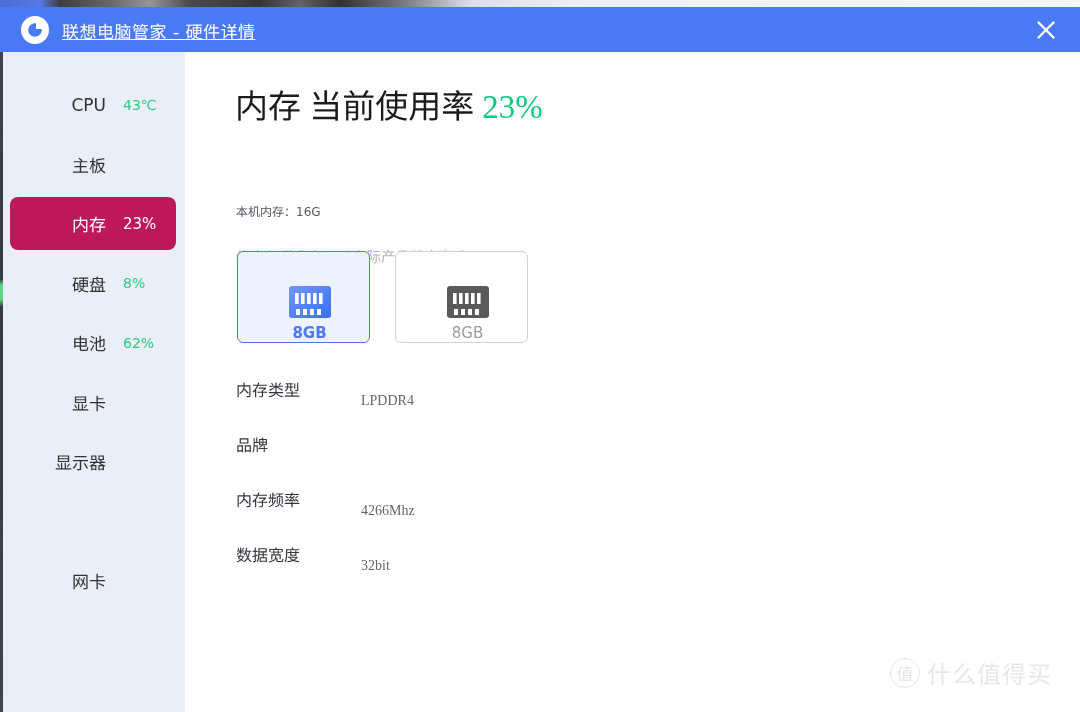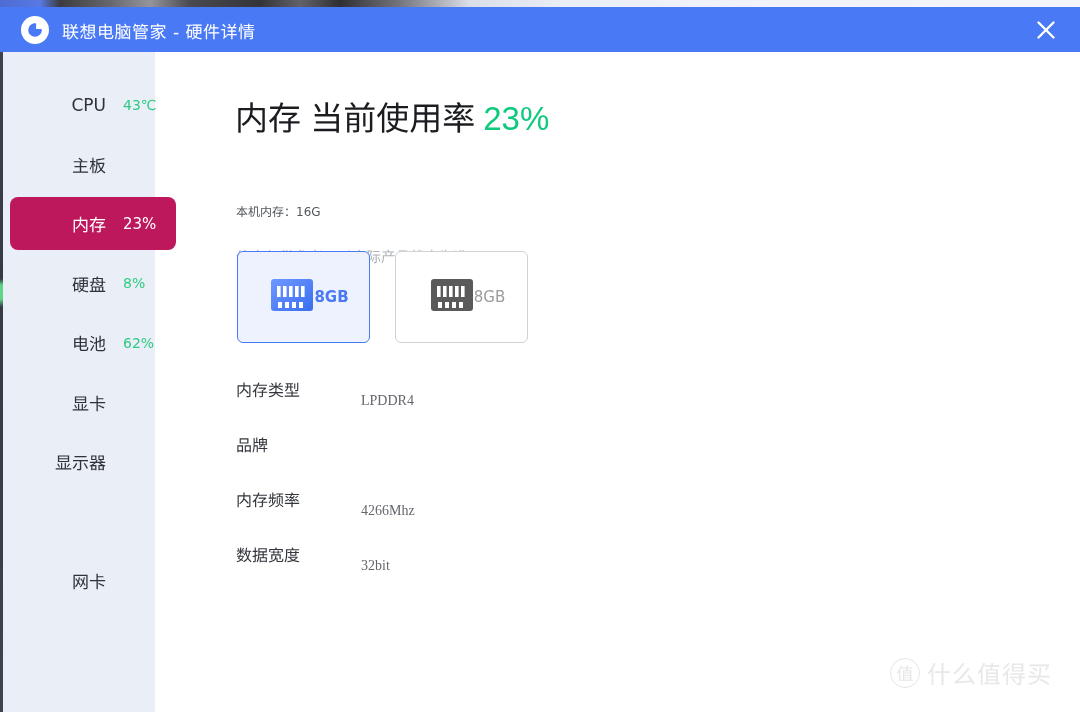"联想电脑管家 - 硬件详情" .title-text { text-decoration: none -> underline }
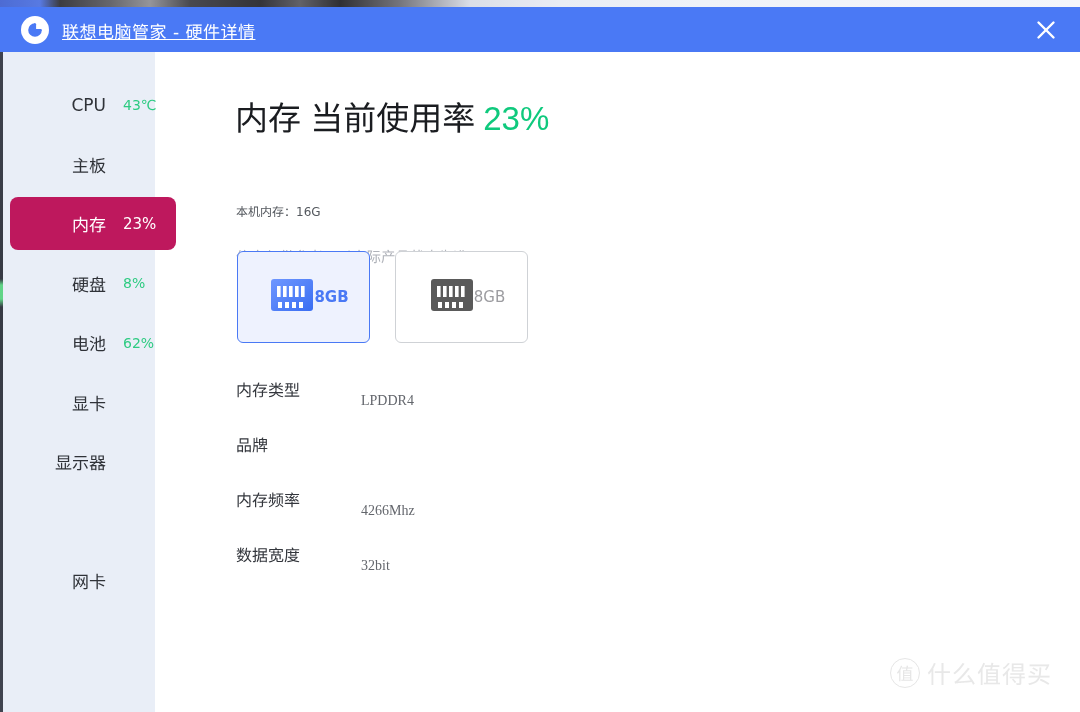"CPU" .sidebar { width: 152px -> 182px }
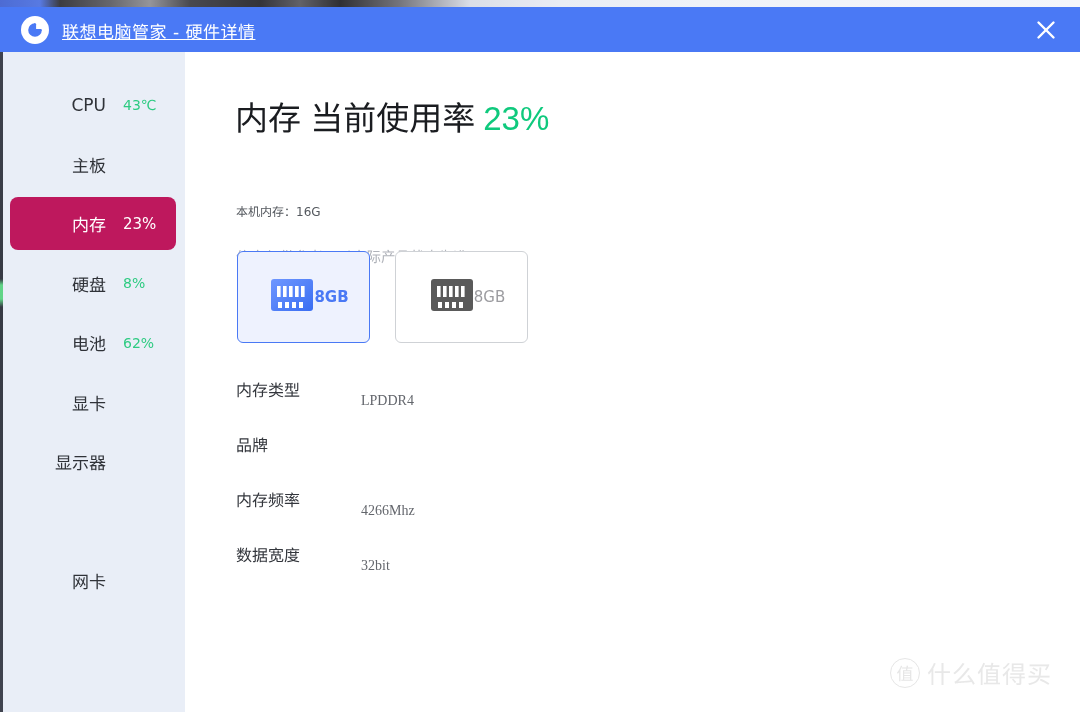"内存 当前使用率 23%" .headline { font-family: Liberation Sans, sans-serif -> Liberation Serif, serif; top: 40px -> 28px }
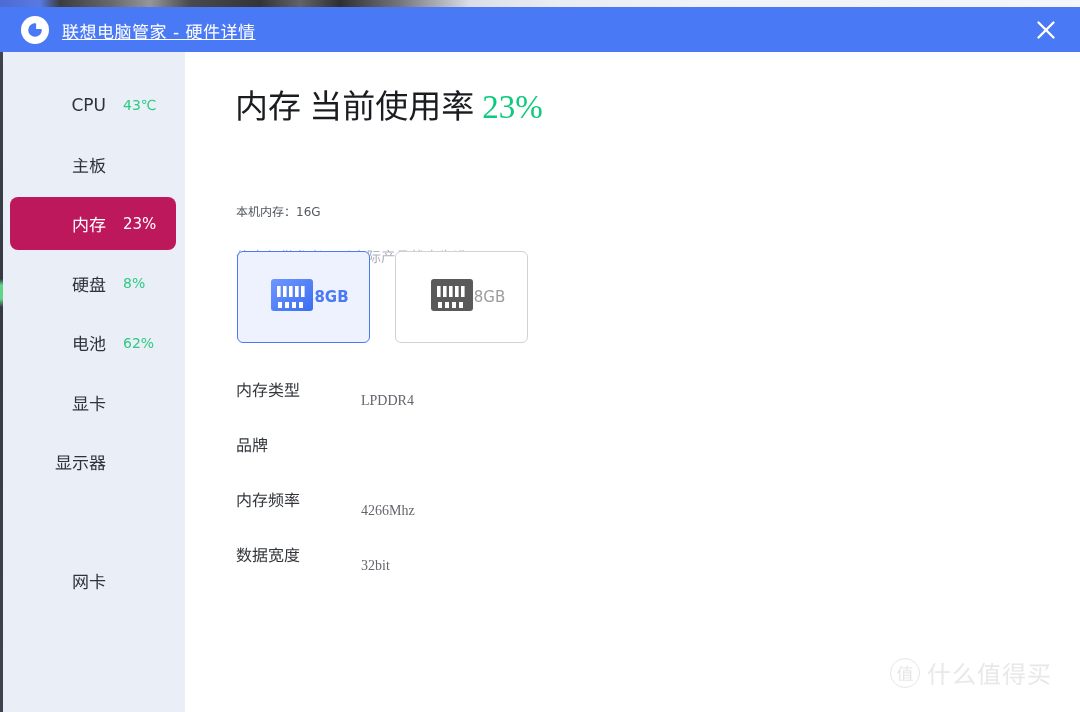"8GB" .slot-card { flex-direction: none -> column; justify-content: center -> flex-end }
